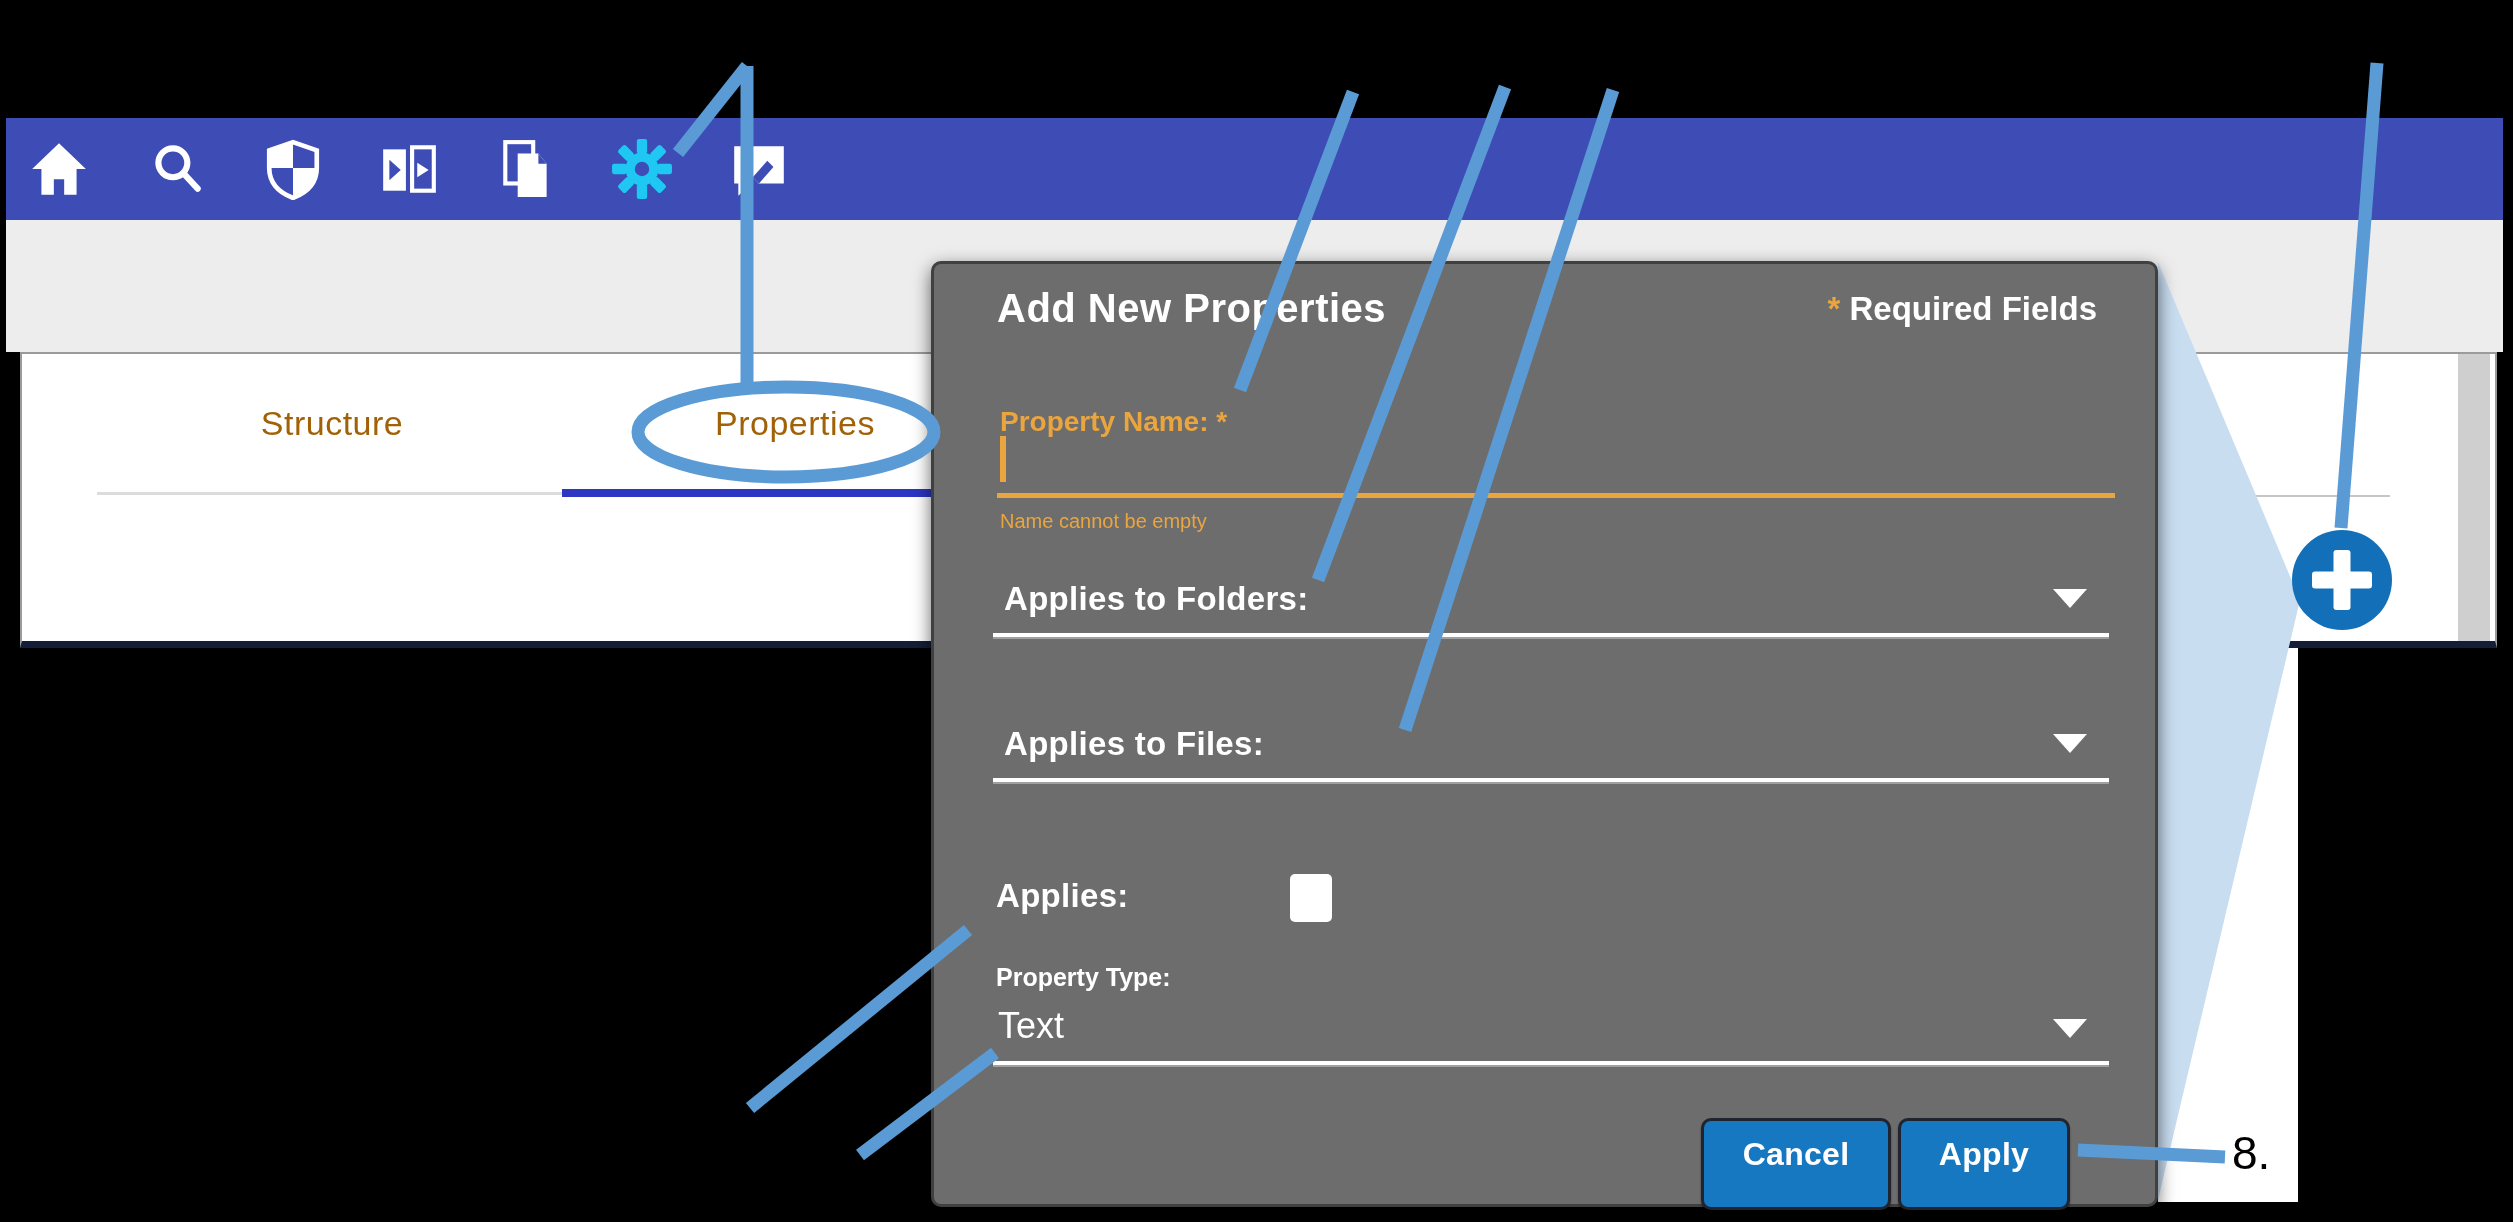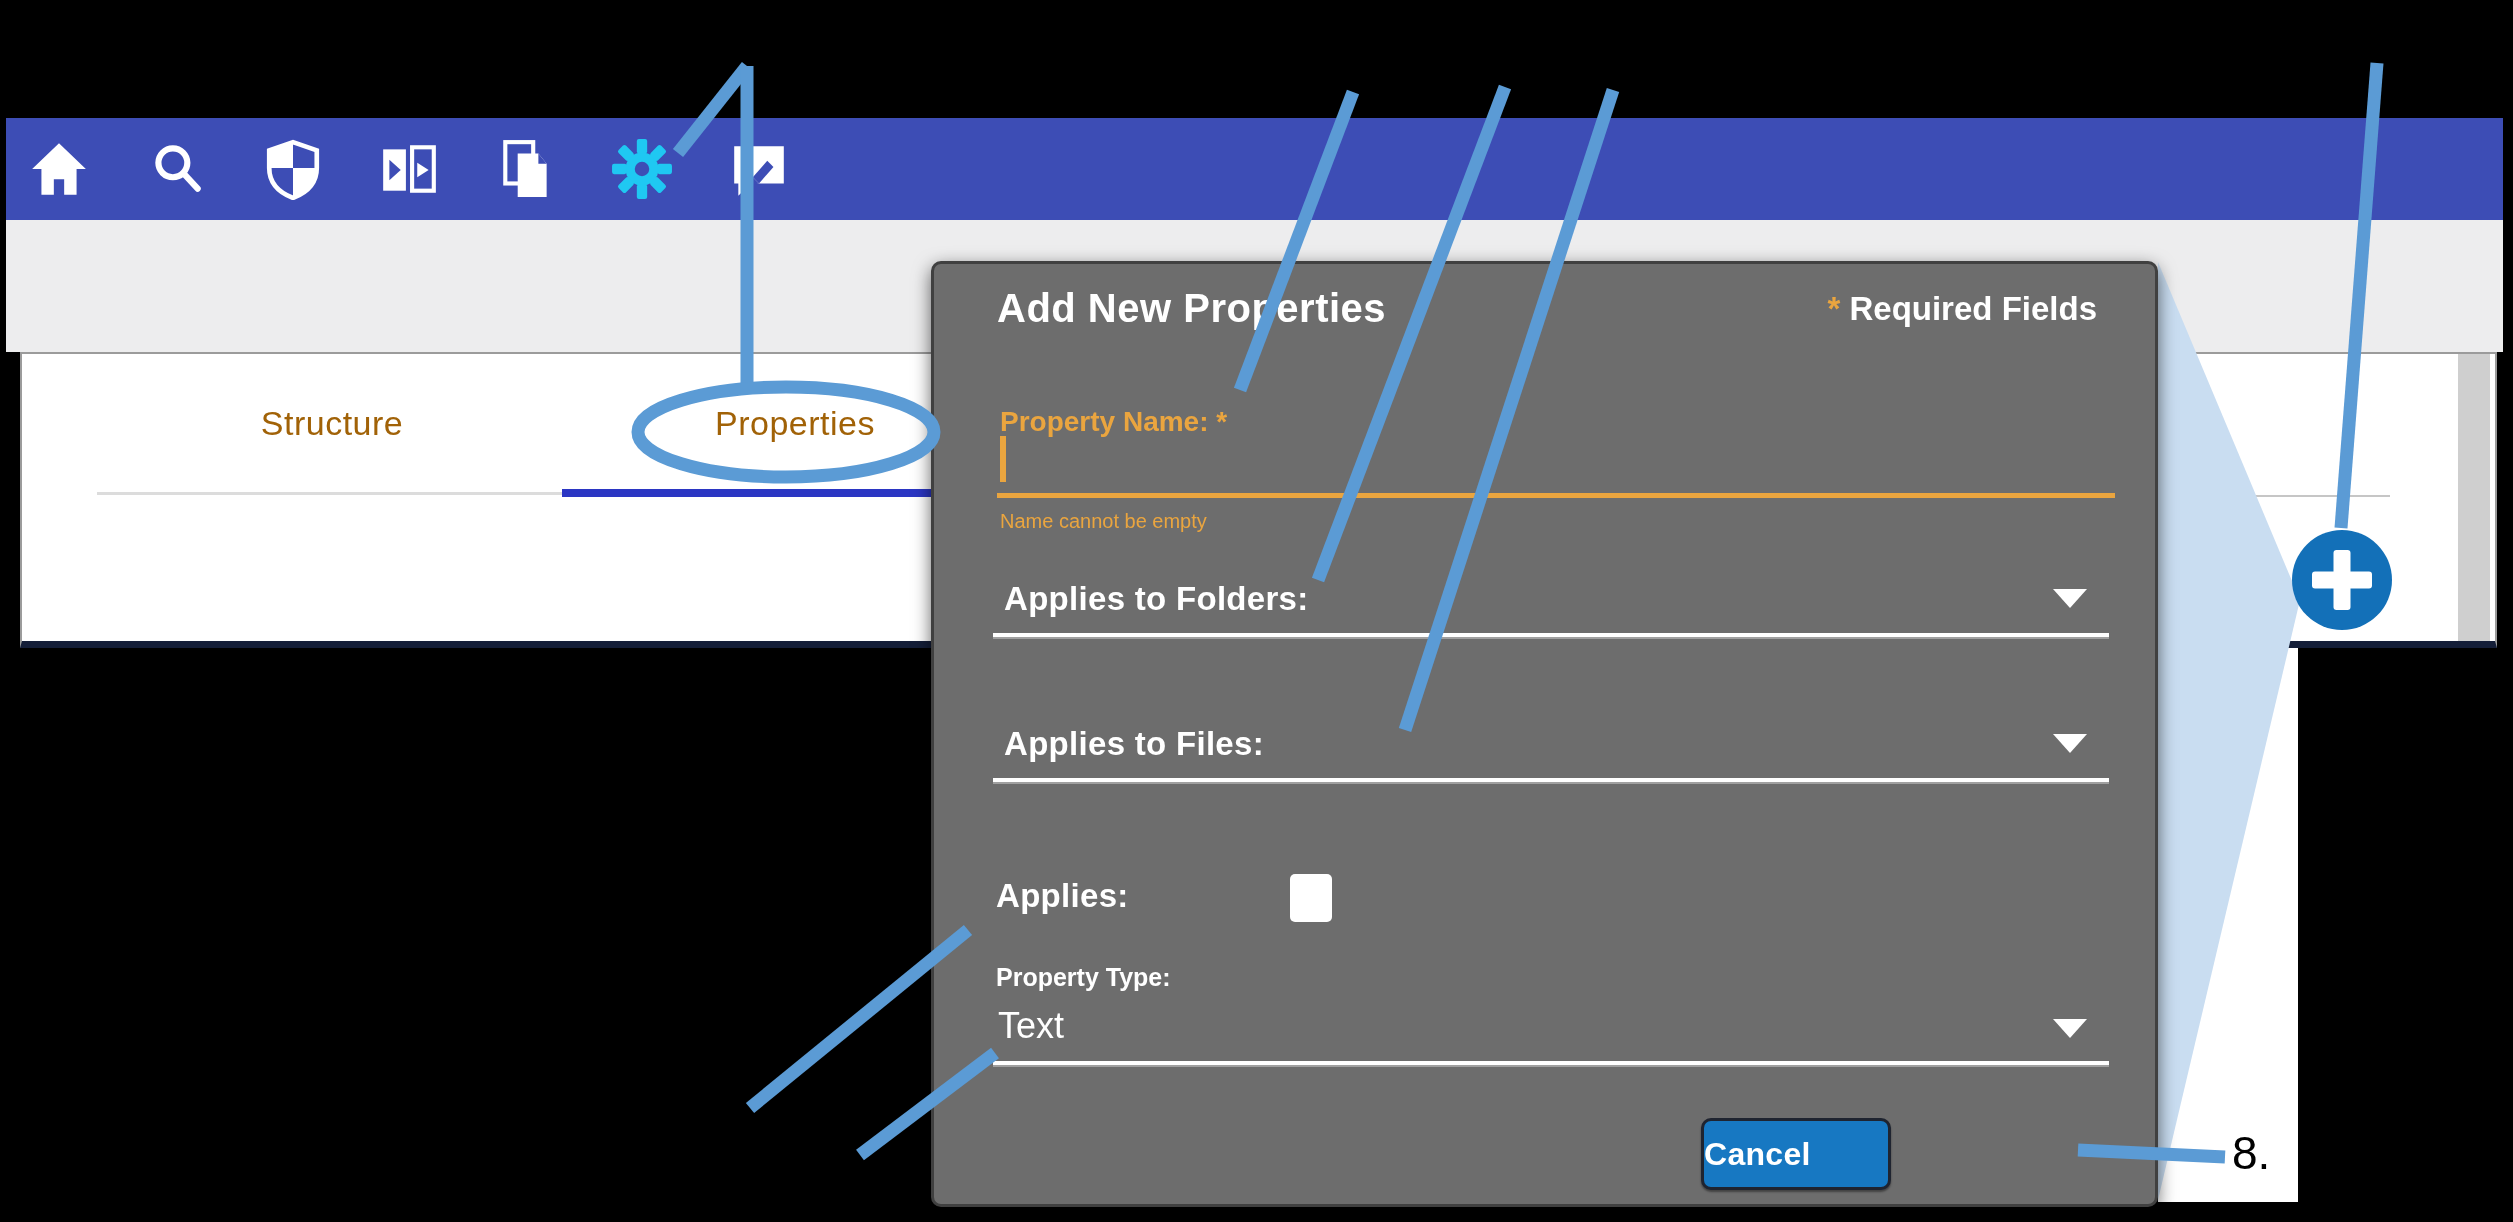"Cancel" .btn { height: 72px -> 92px; text-align: none -> center }
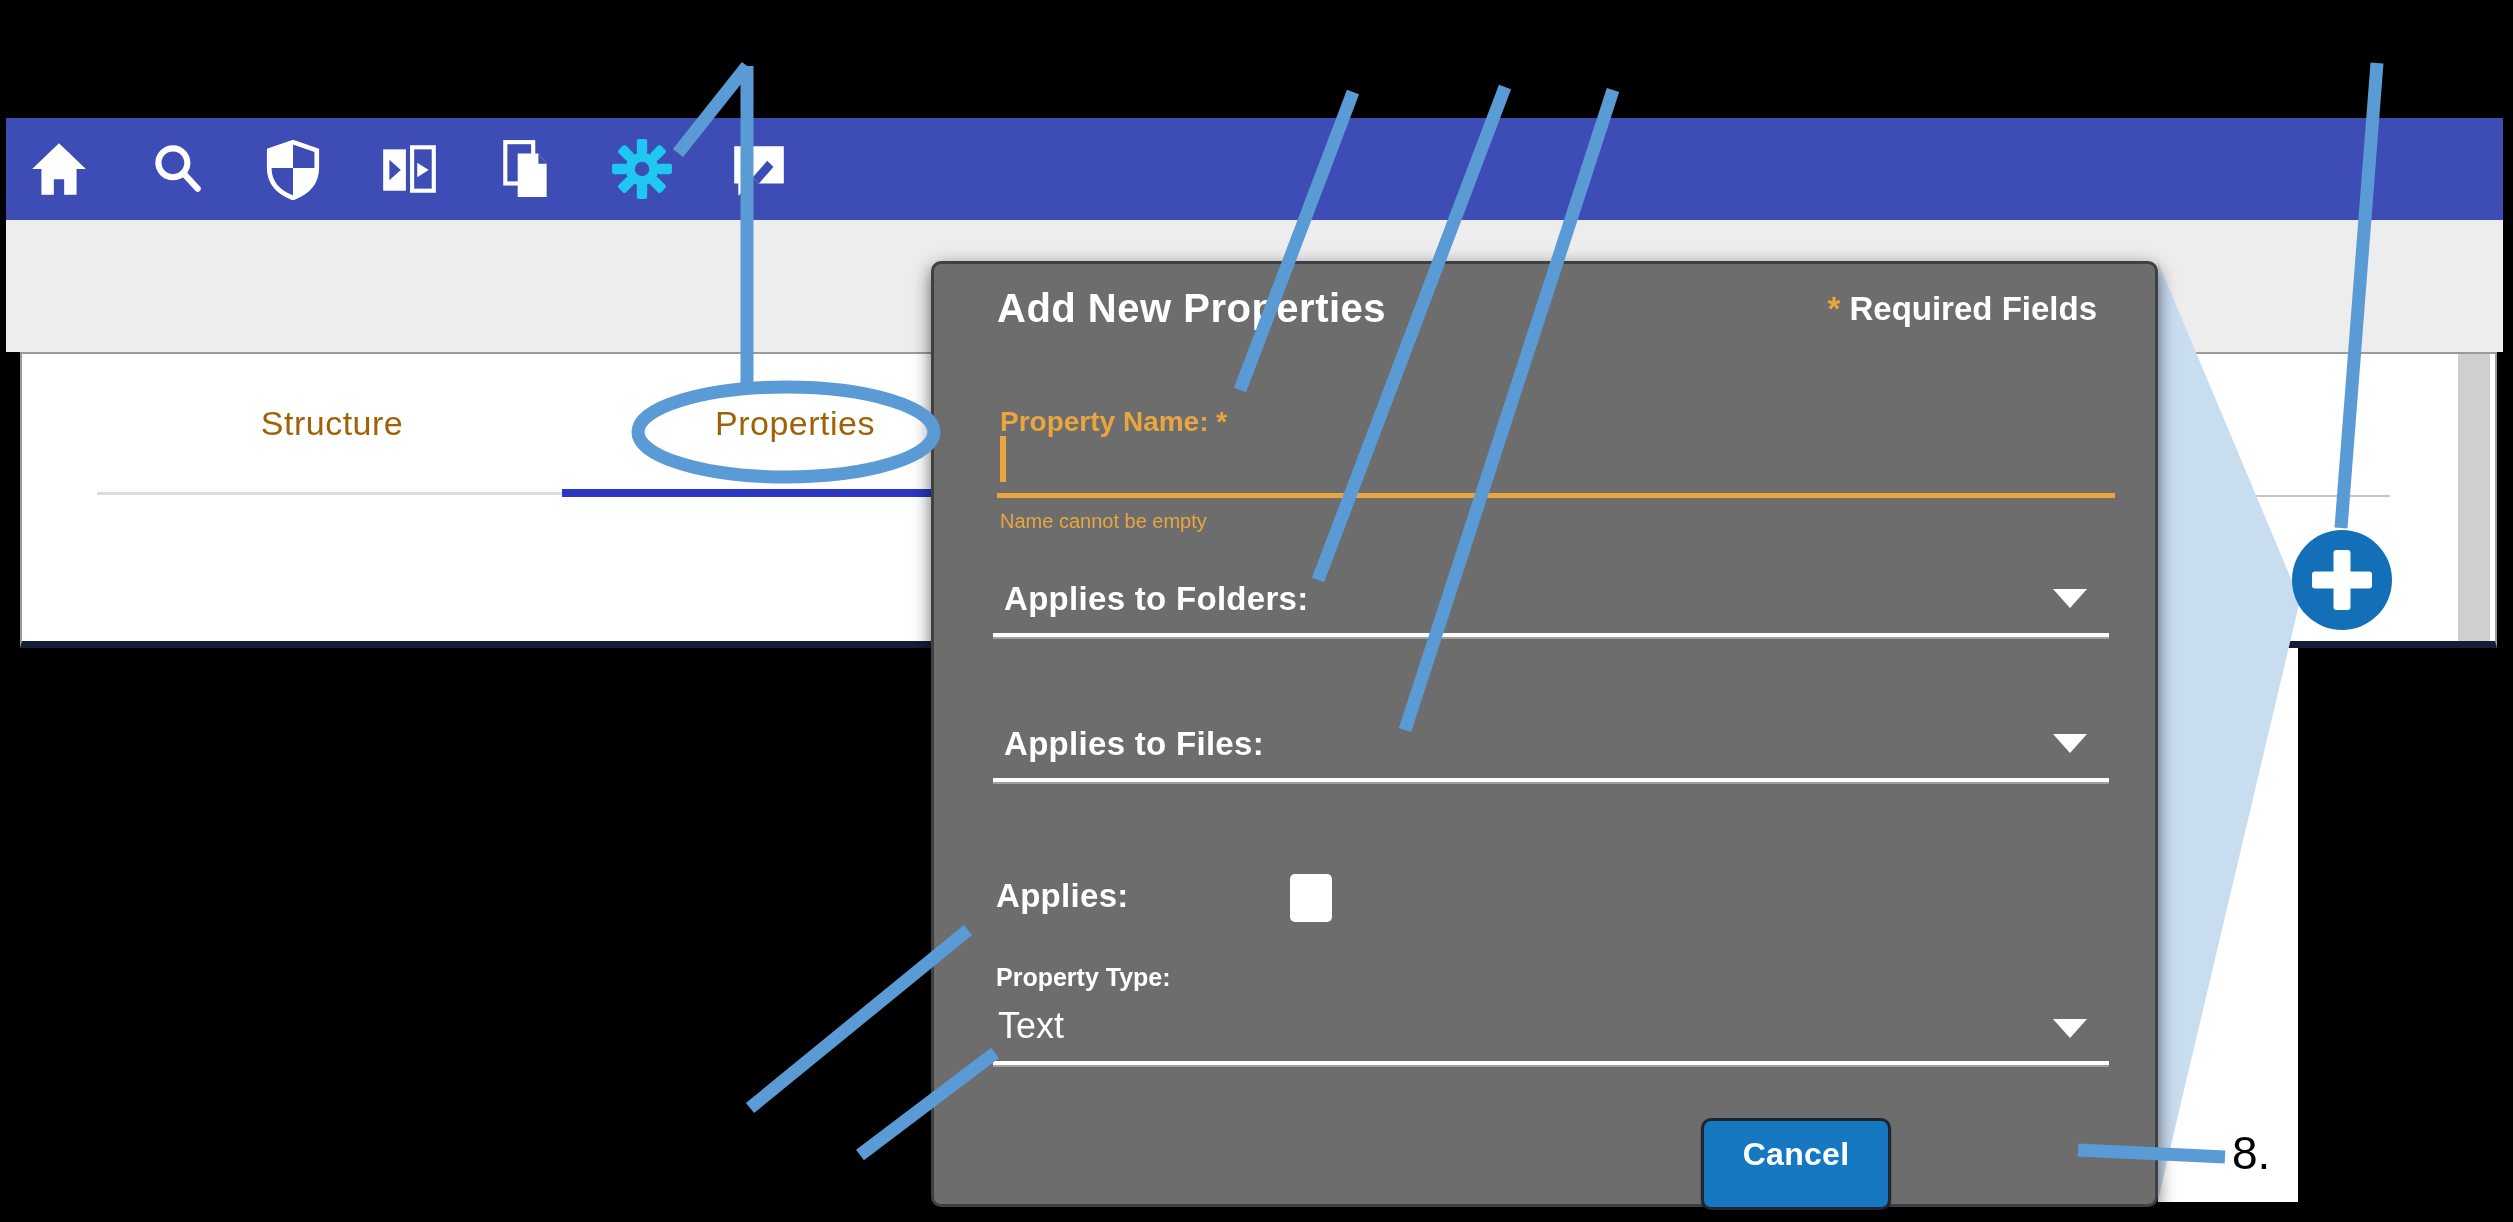"Apply" div.btn { html: none -> <div>Apply</div> }
